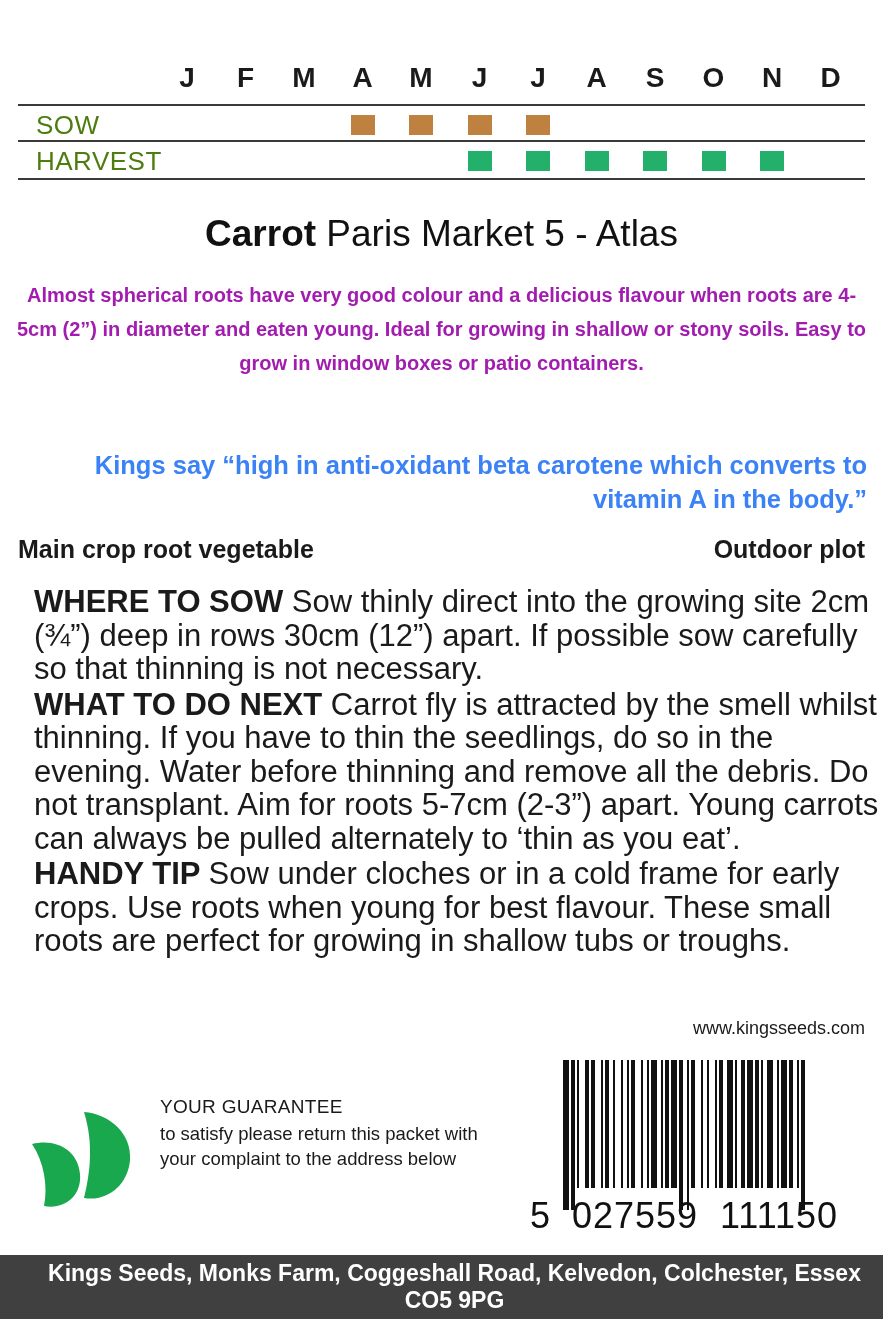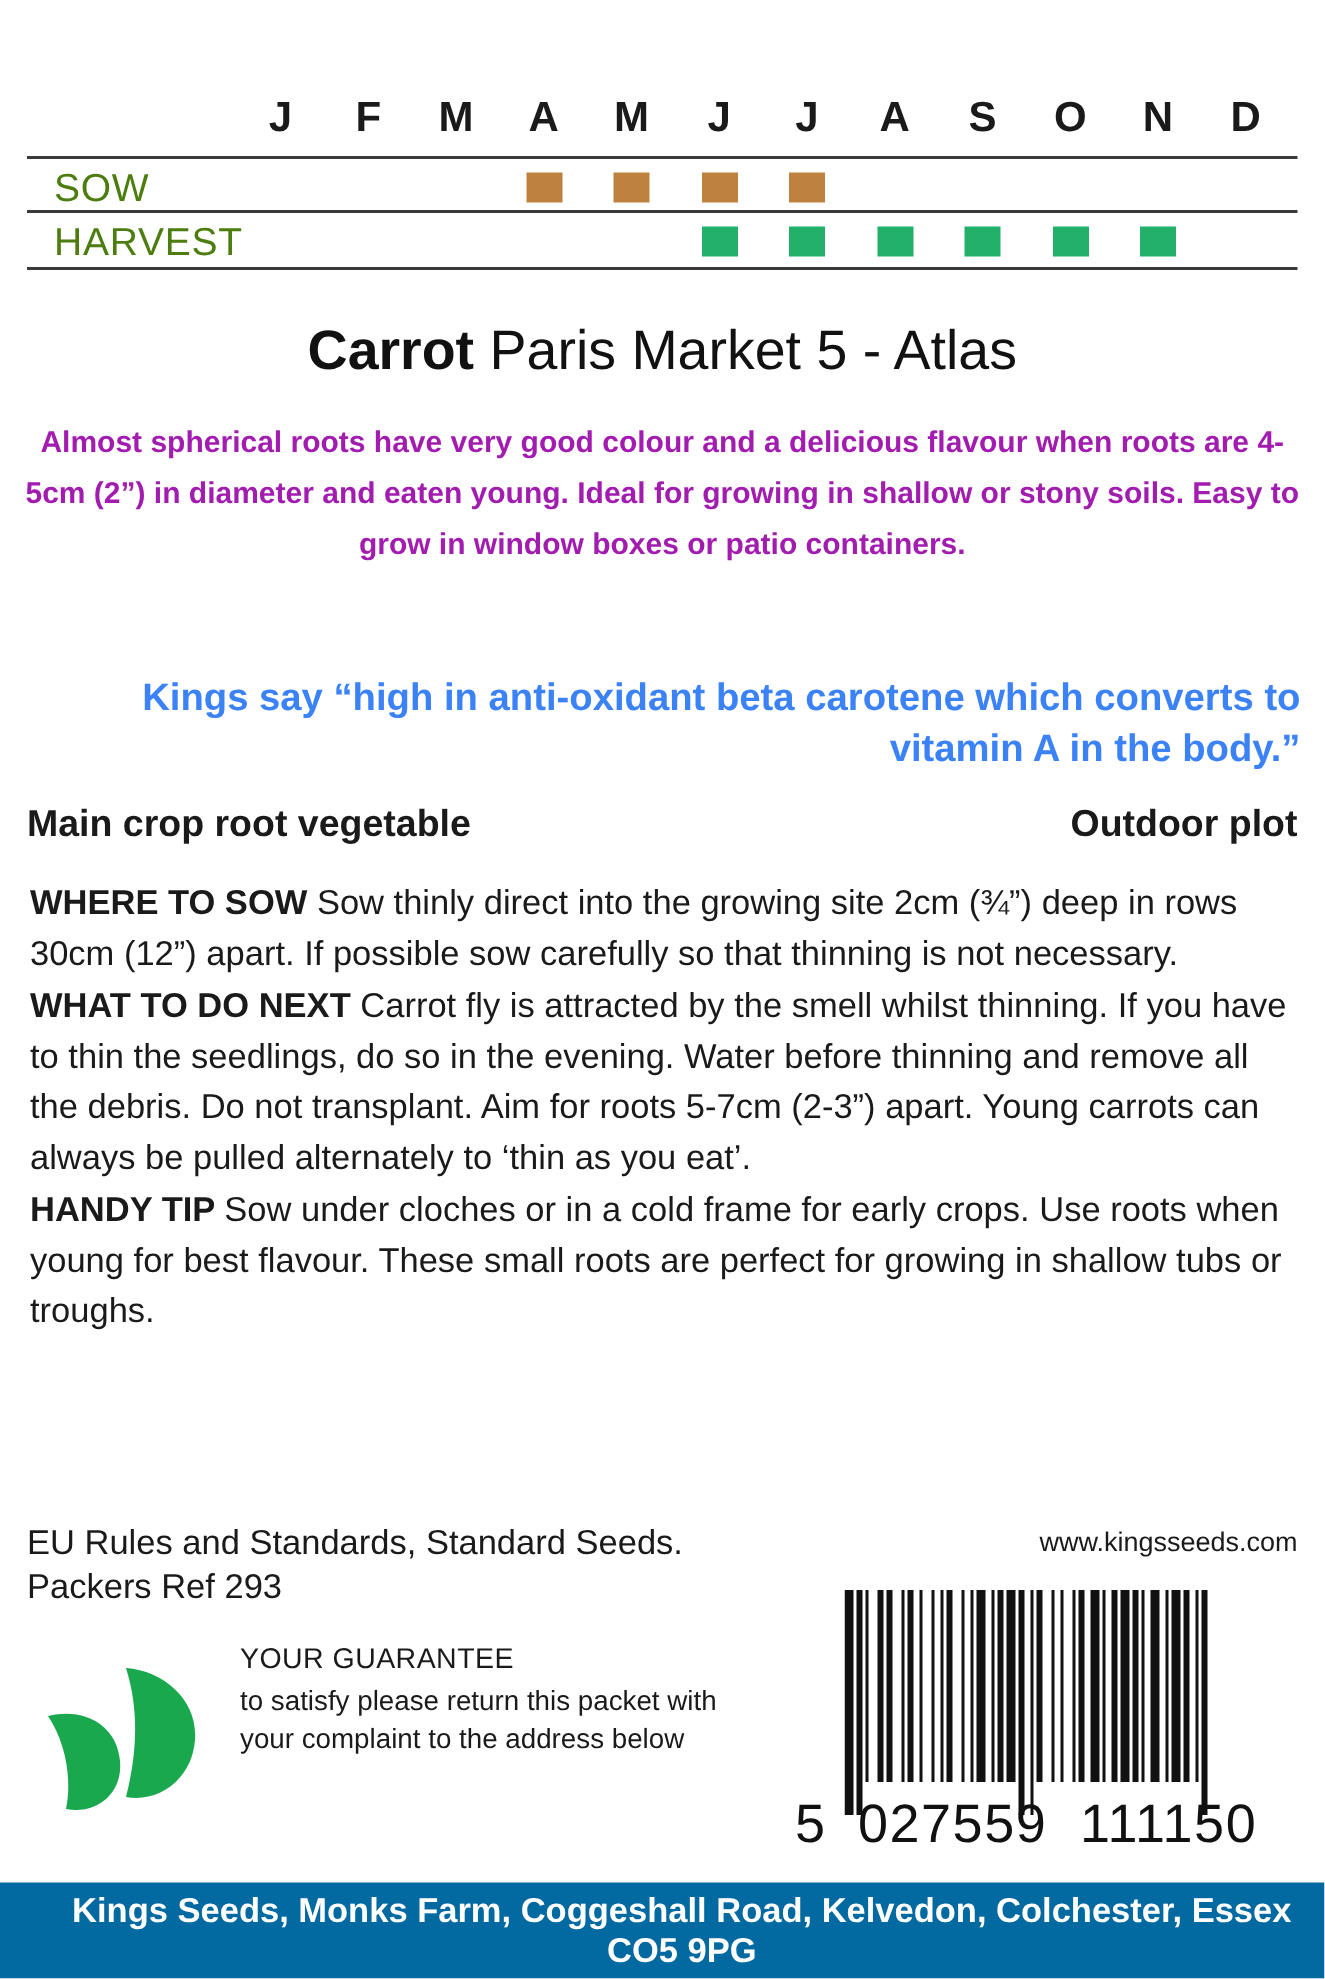"WHERE TO SOW Sow thinly" .instructions { font-size: 23px -> 31px; left: 20px -> 34px }
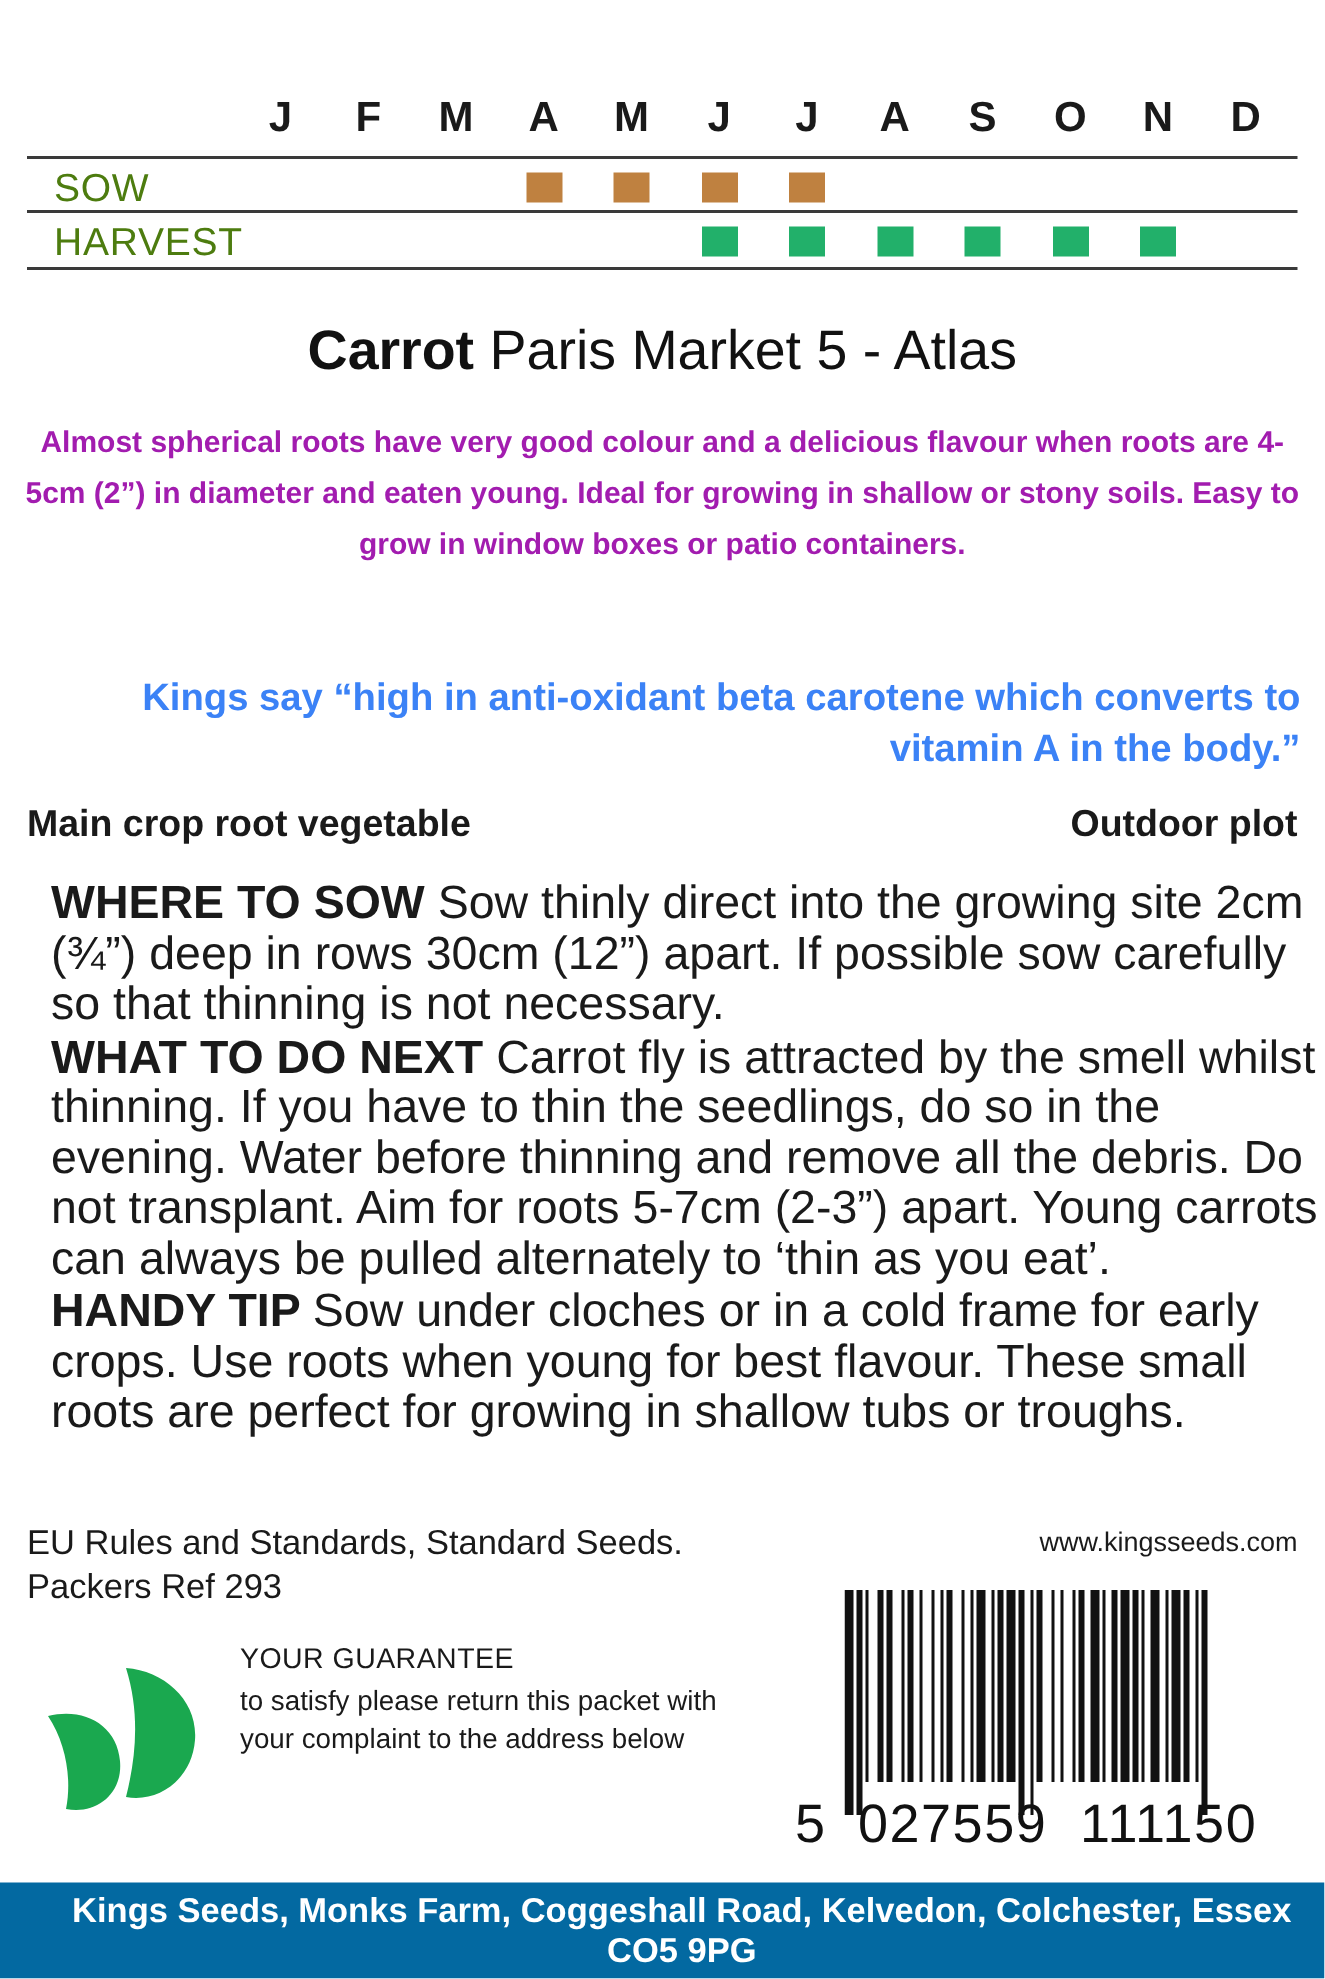"EU Rules and Standards, Standard" div.eu { html: <div> <div>EU Rules and Standards, Standard Seeds.</div> <div>Packers Ref 293</div> </div> -> none }
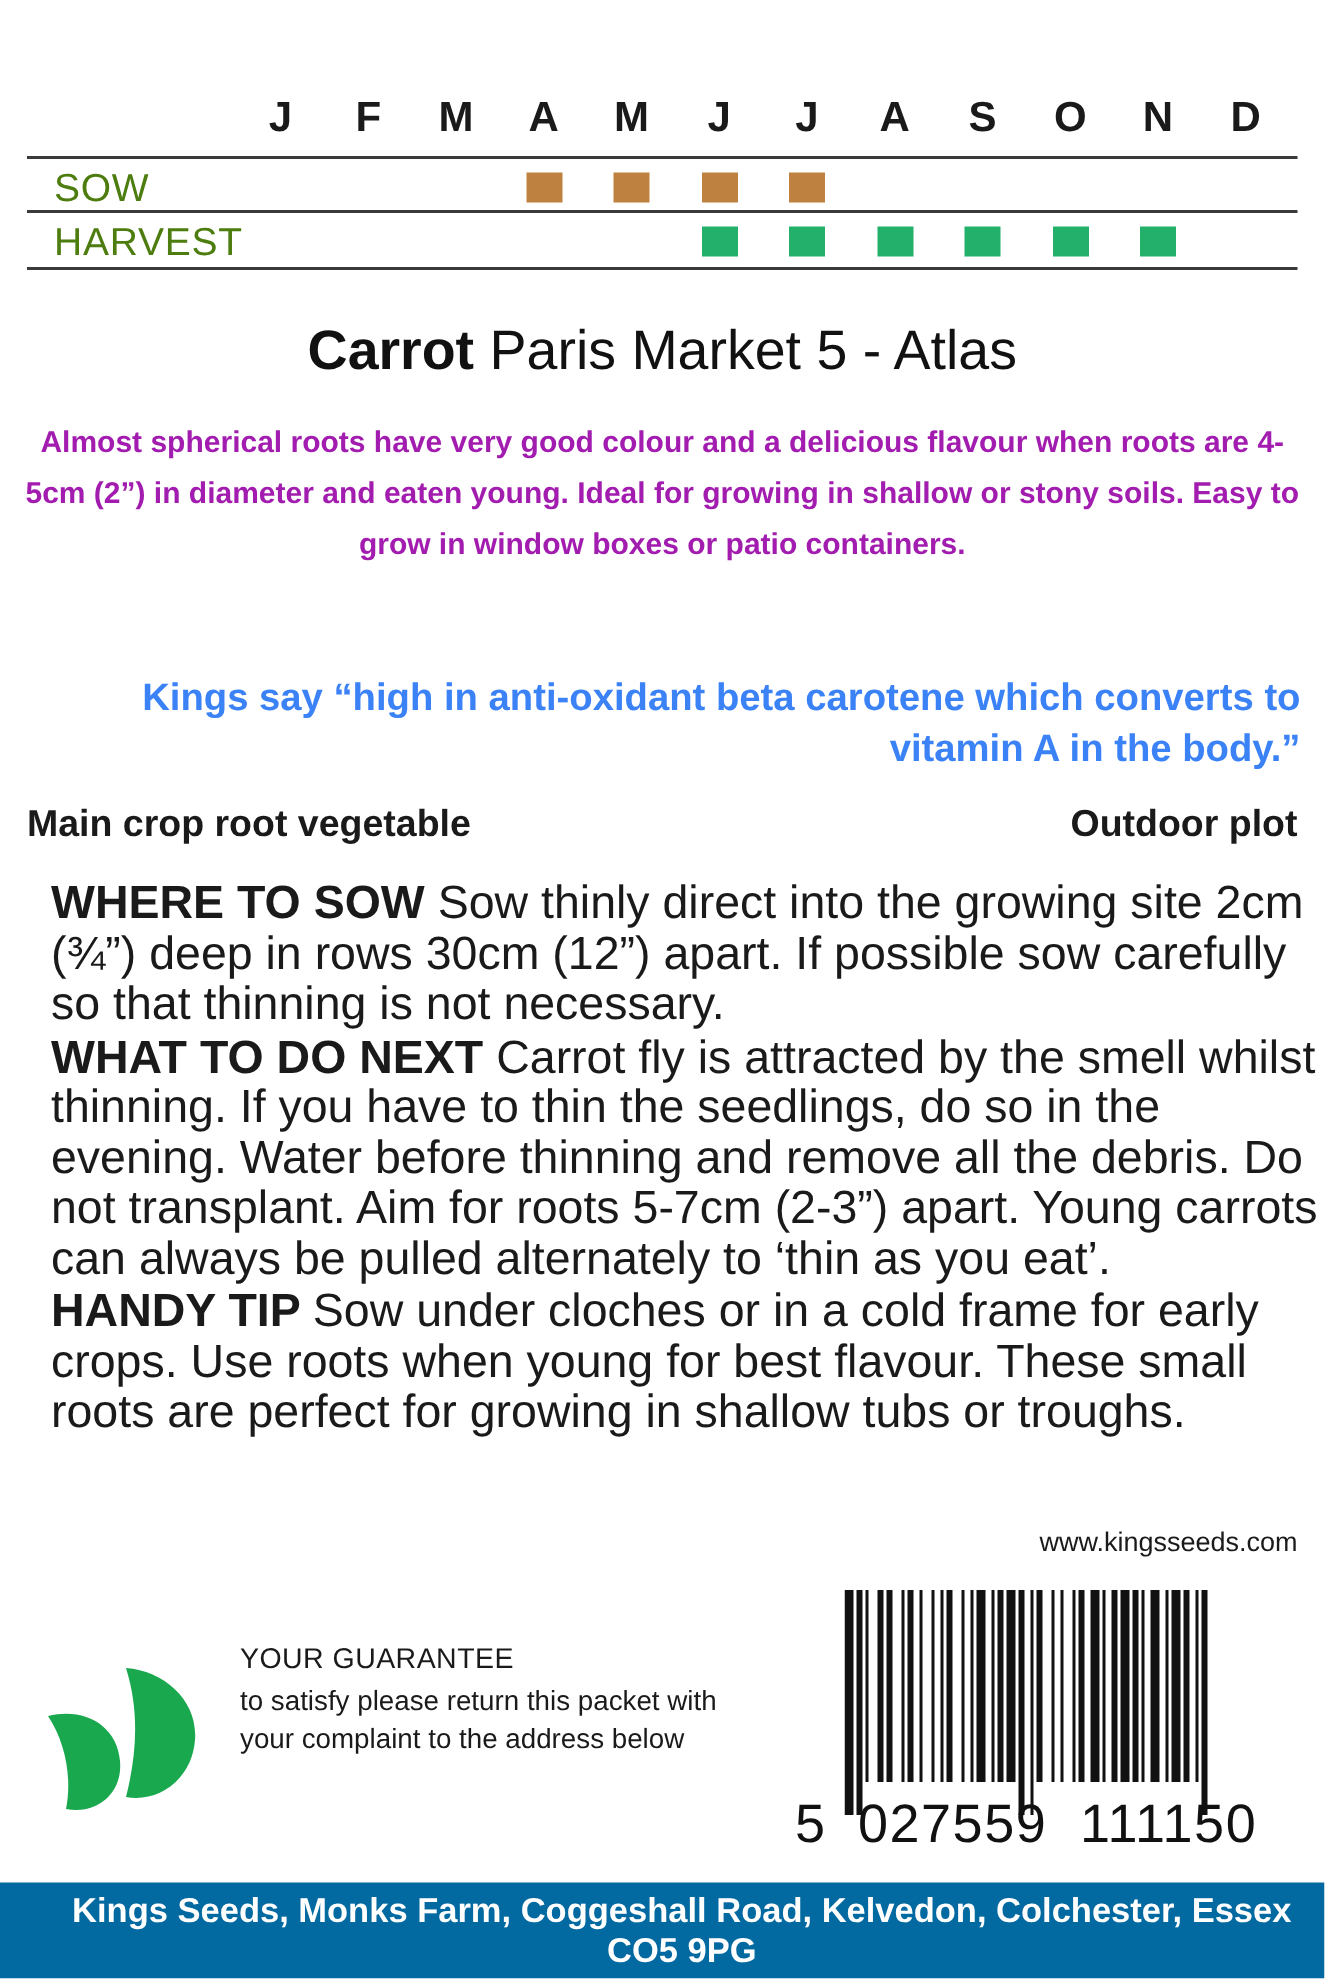"Kings Seeds, Monks Farm, Coggeshall" .addressbar { background: #0369a1 -> #404040 }
